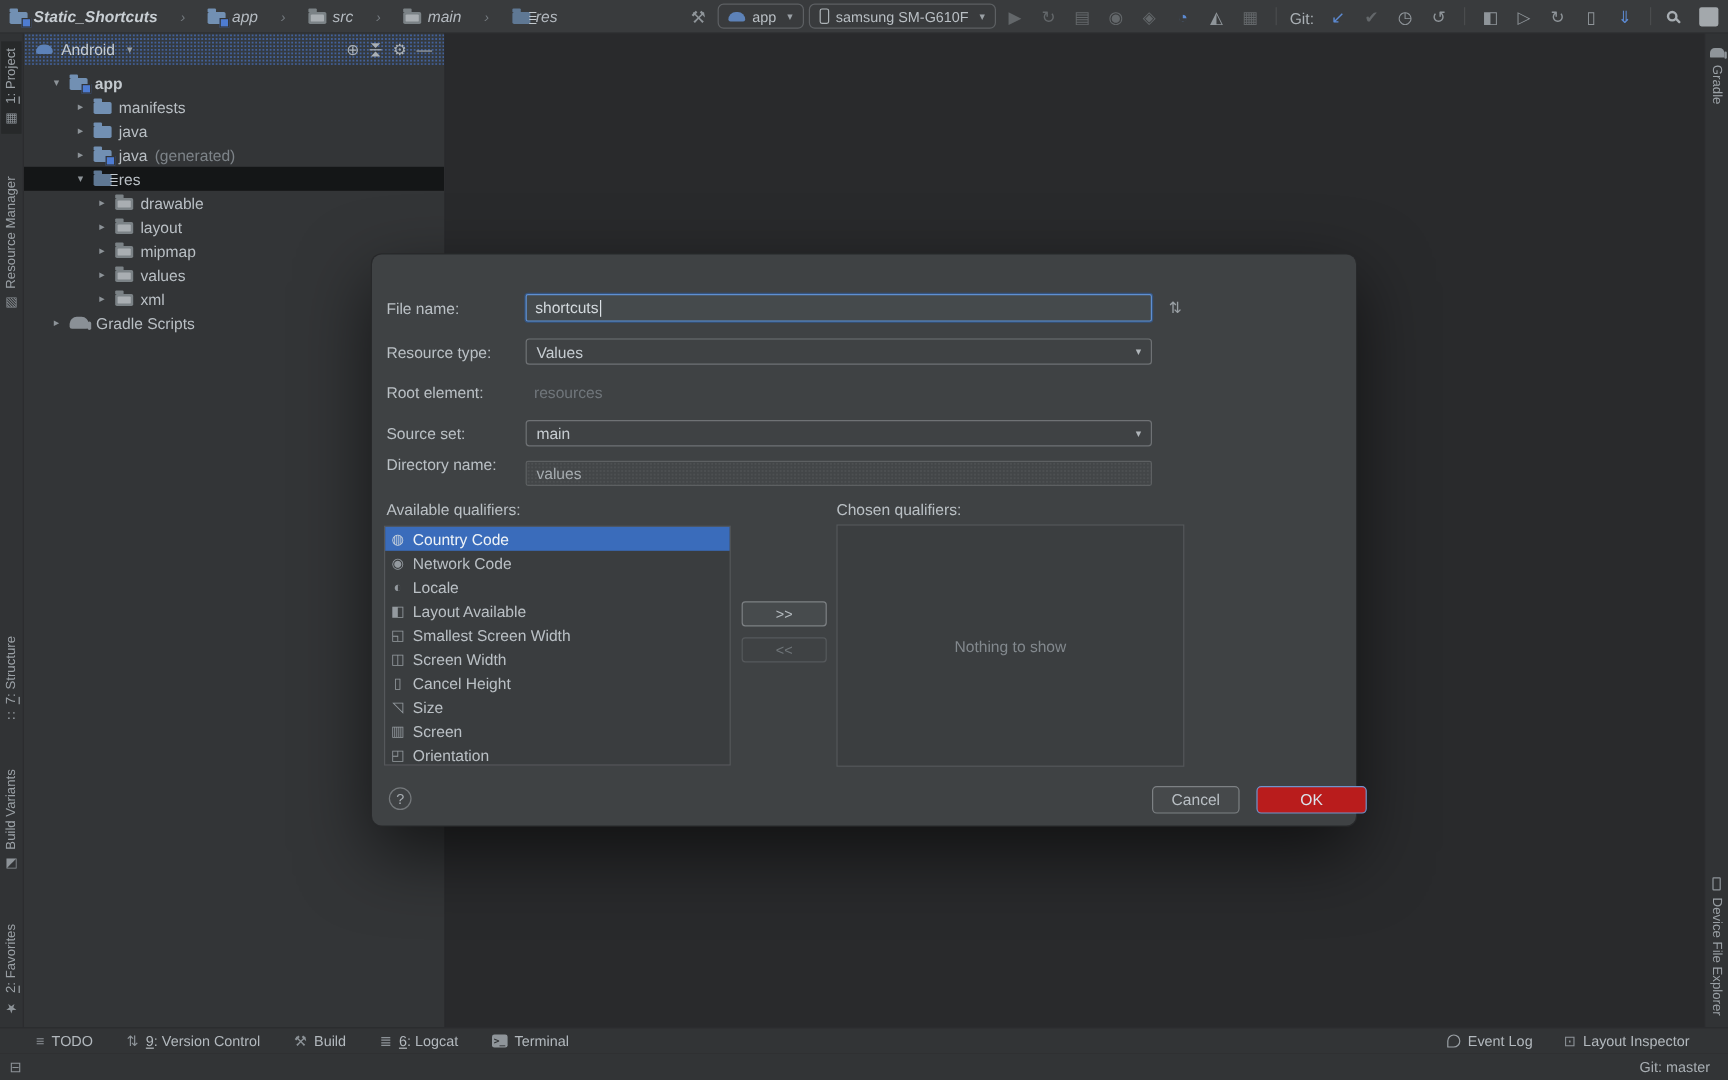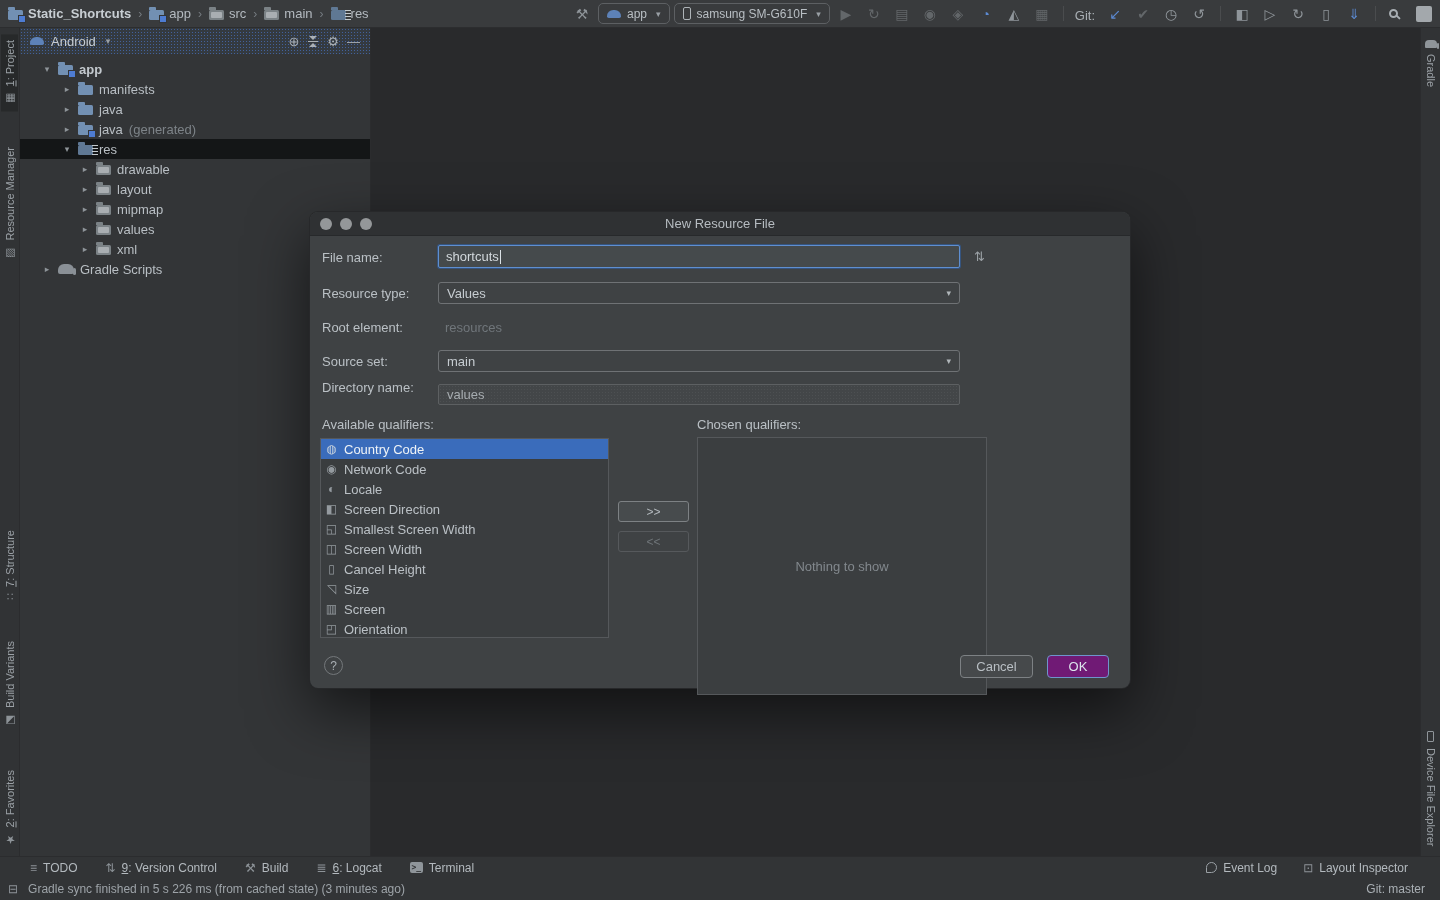"Static_Shortcuts" .crumbs { font-style: none -> italic; gap: 4px -> 16px }
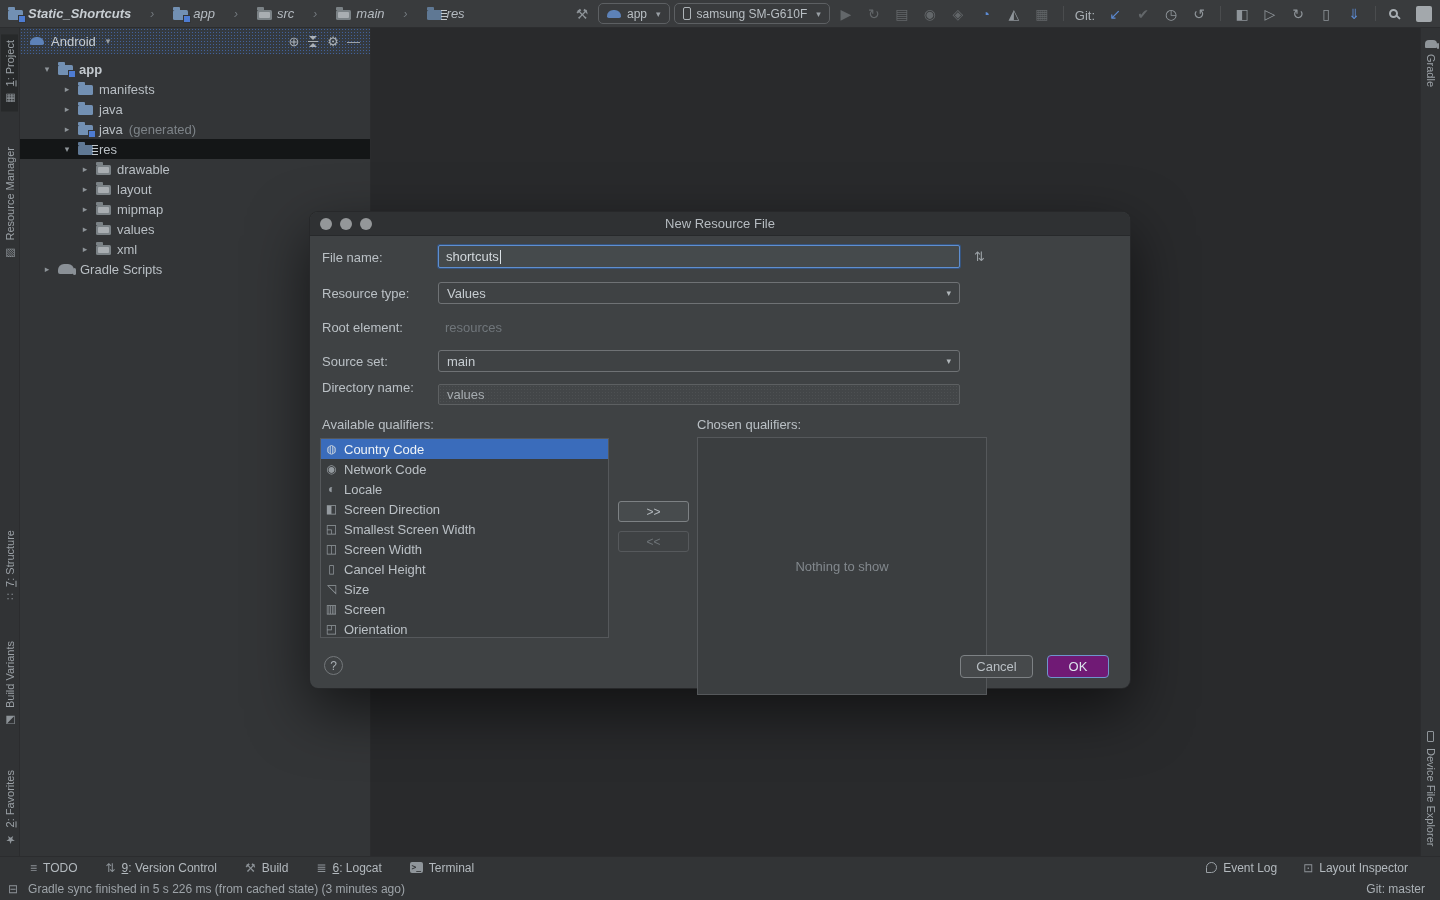"New Resource File" div.dlg-title { html: <div> <span> <i></i> <i></i> <i></i> </span> <span>New Resource File</span> </div> -> none }
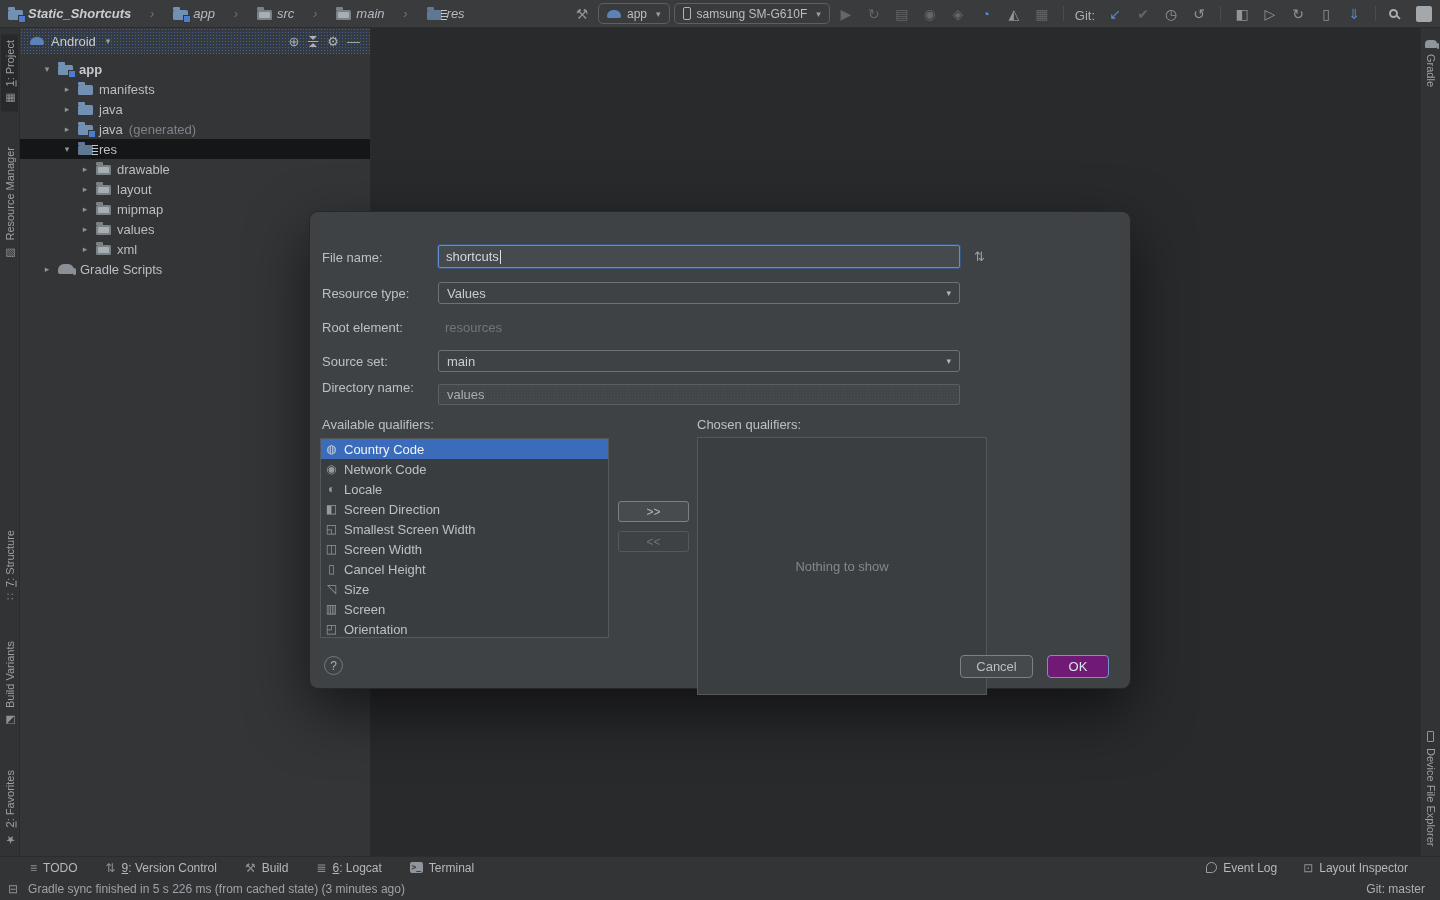"Screen Direction" span { text: Screen Direction -> Layout Available }
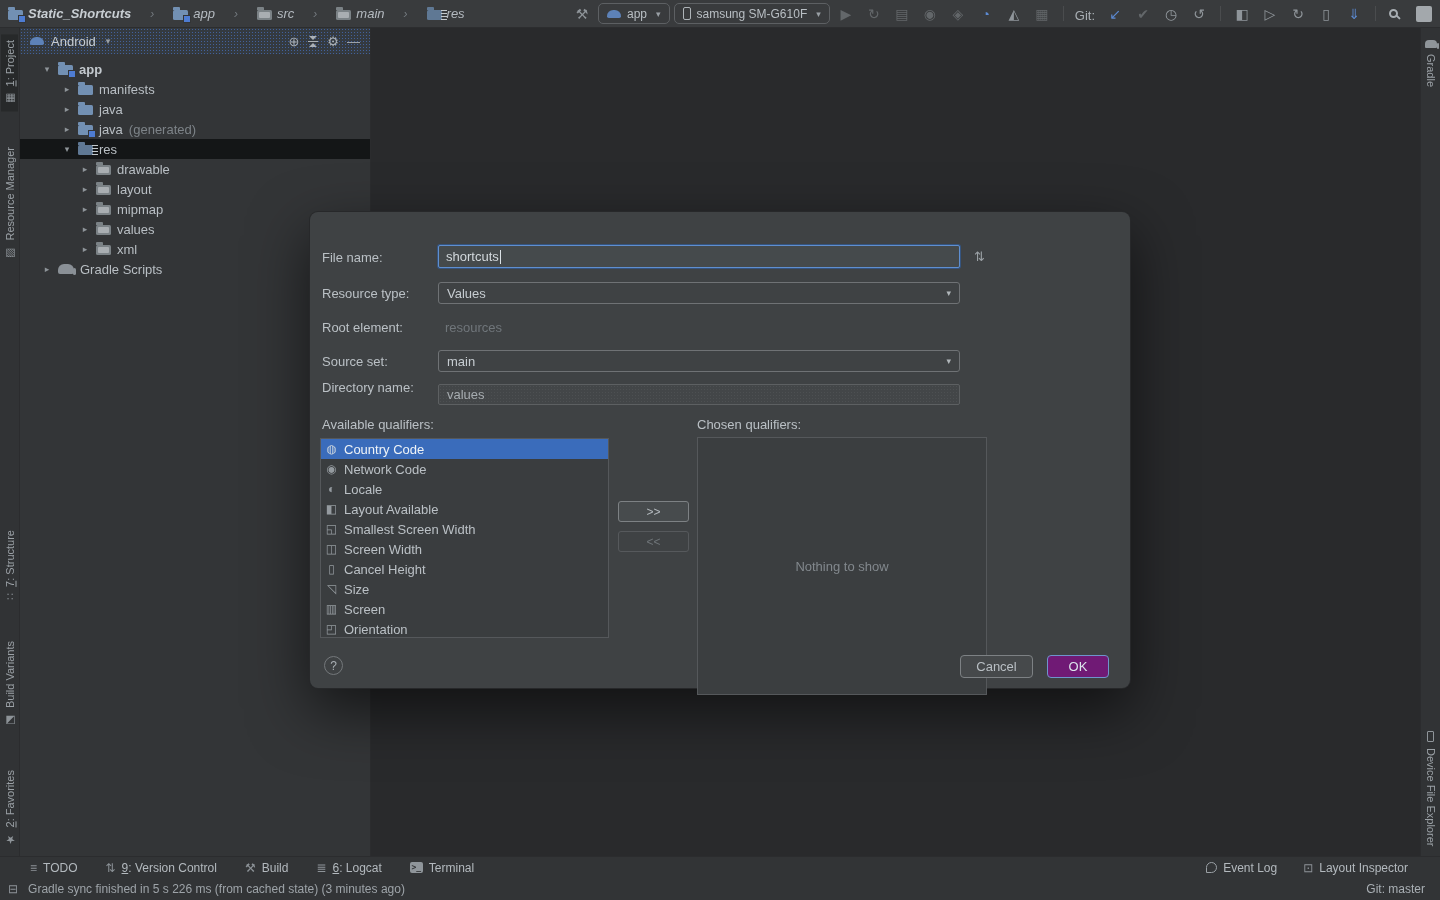"Nothing to show" .chosenbox { height: 258px -> 202px }
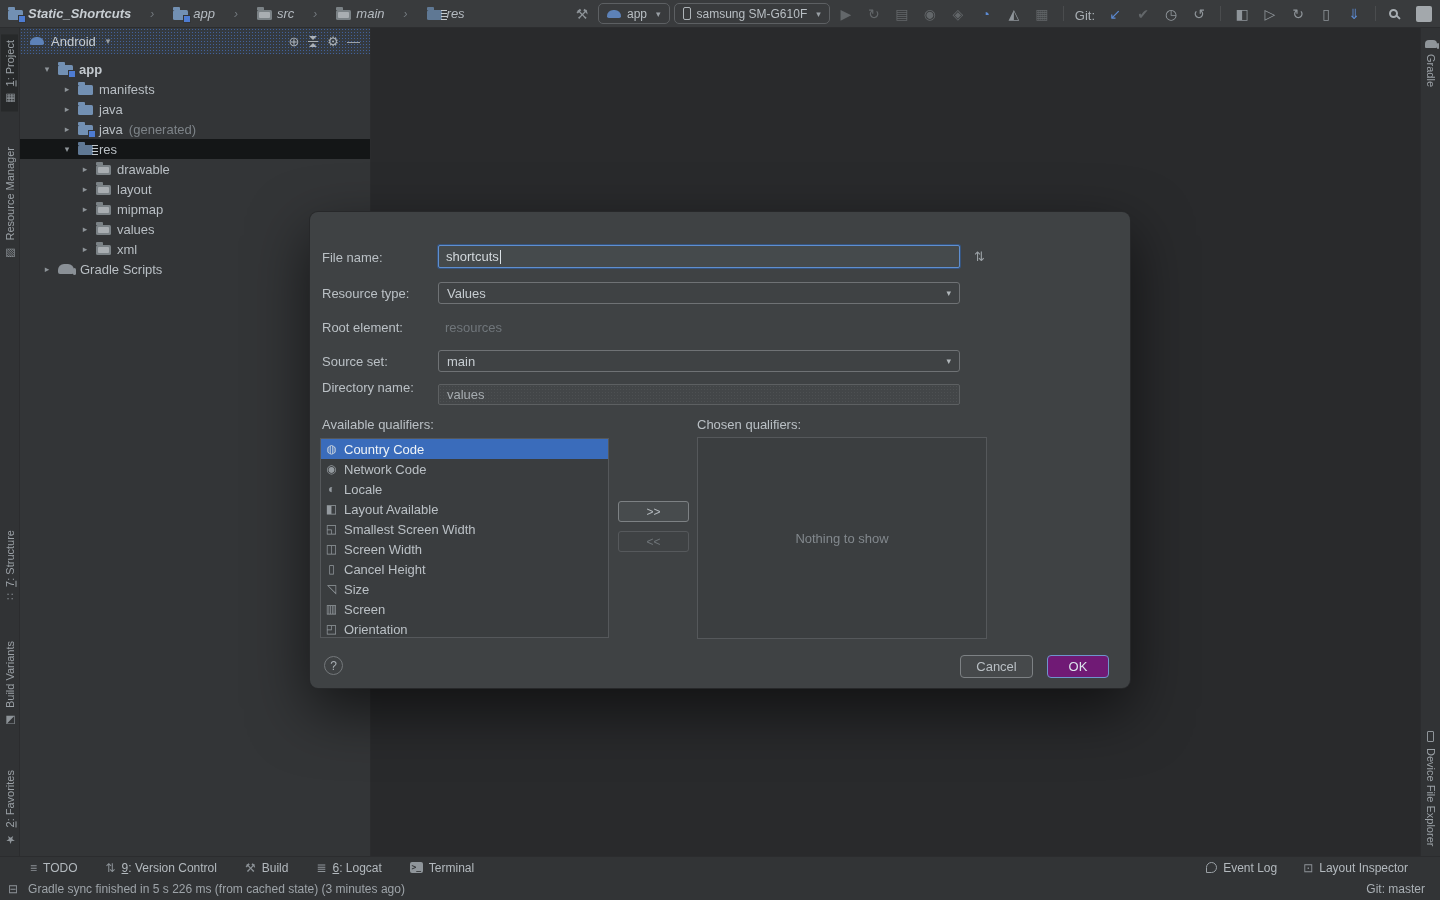"OK" .dbtn.ok { background: #701a75 -> #b91c1c; width: 62px -> 92px }
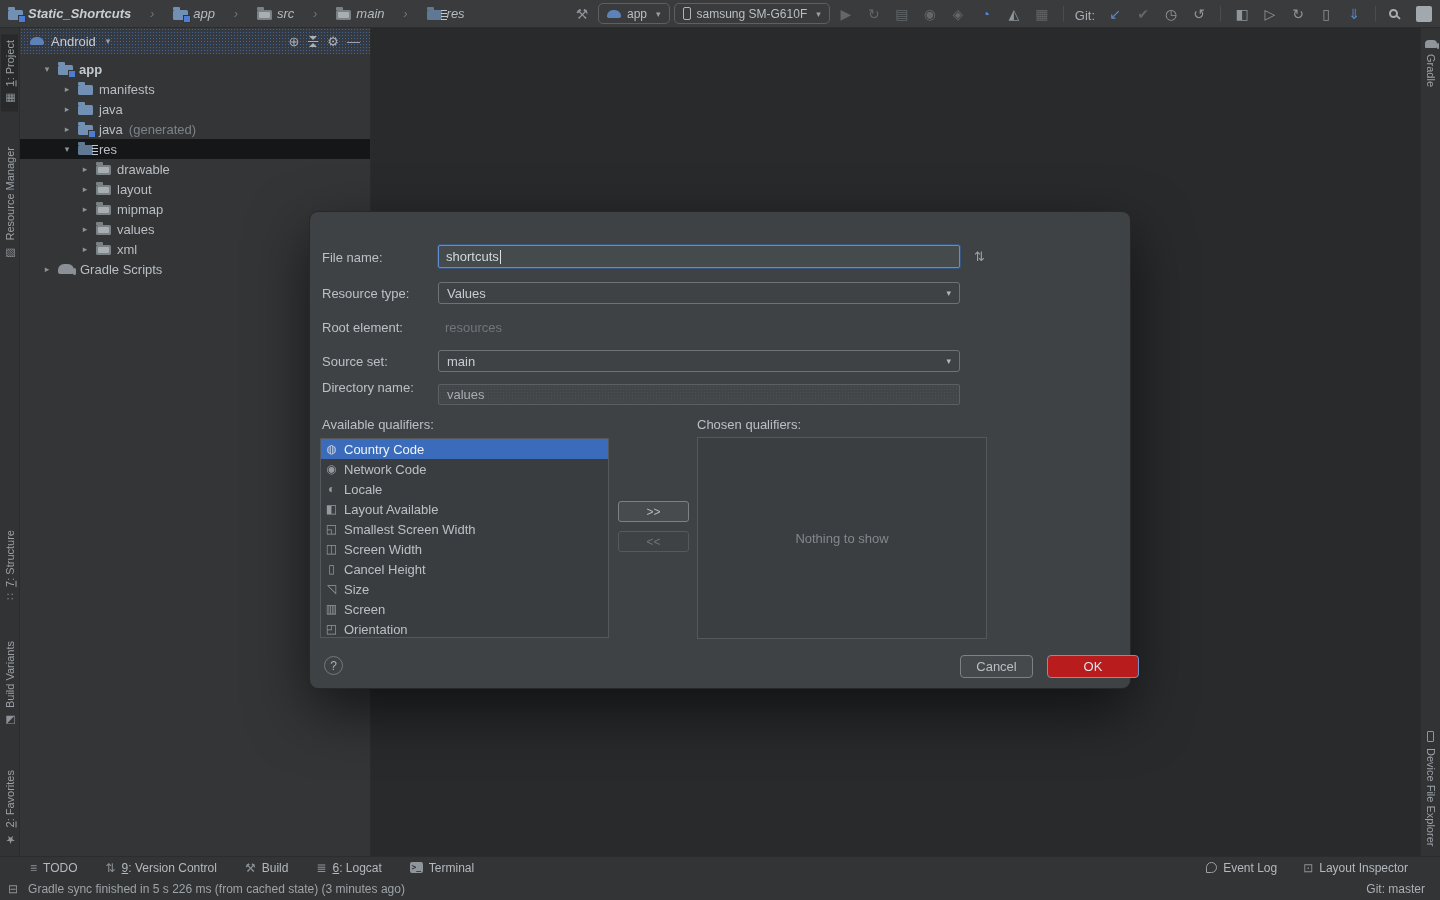"Gradle sync finished in 5" span { html: <span>Gradle sync finished in 5 s 226 ms (from cached state) (3 minutes ago)</span> -> none }
